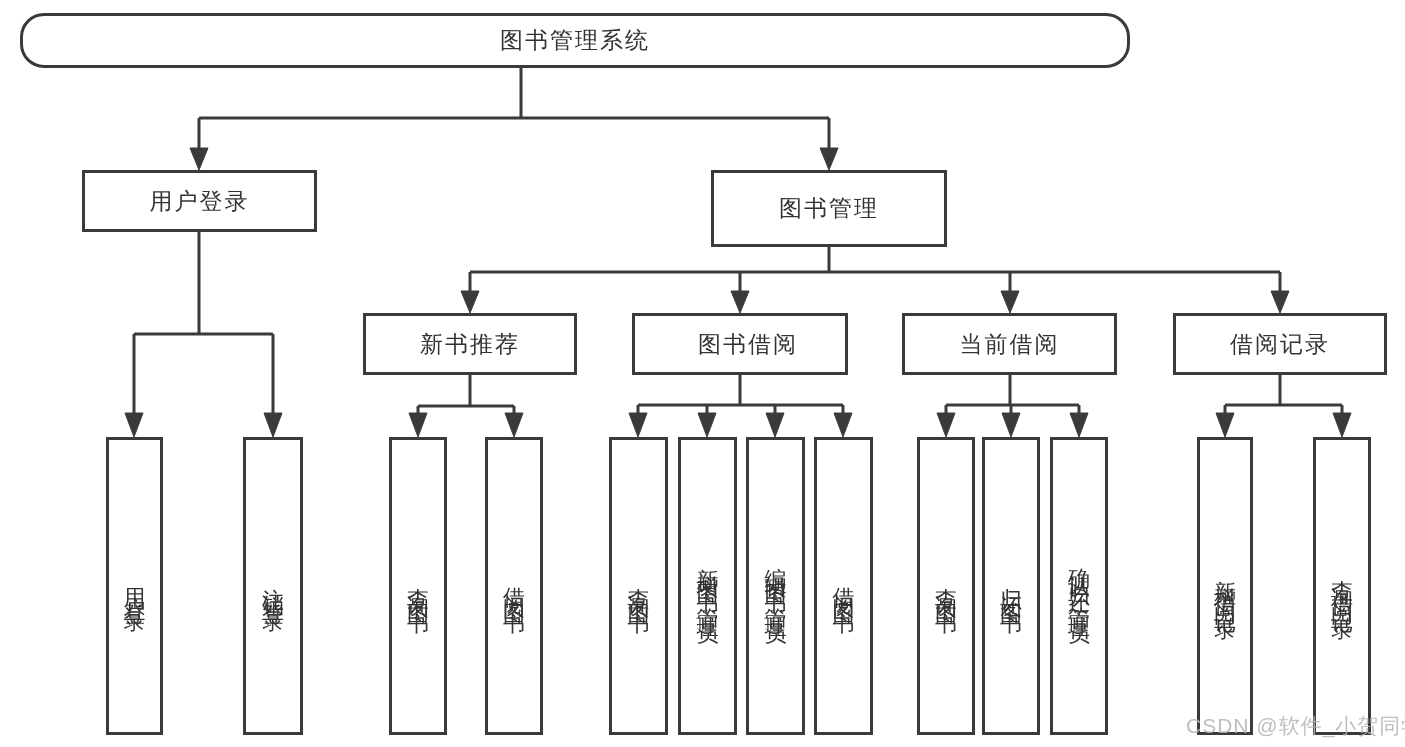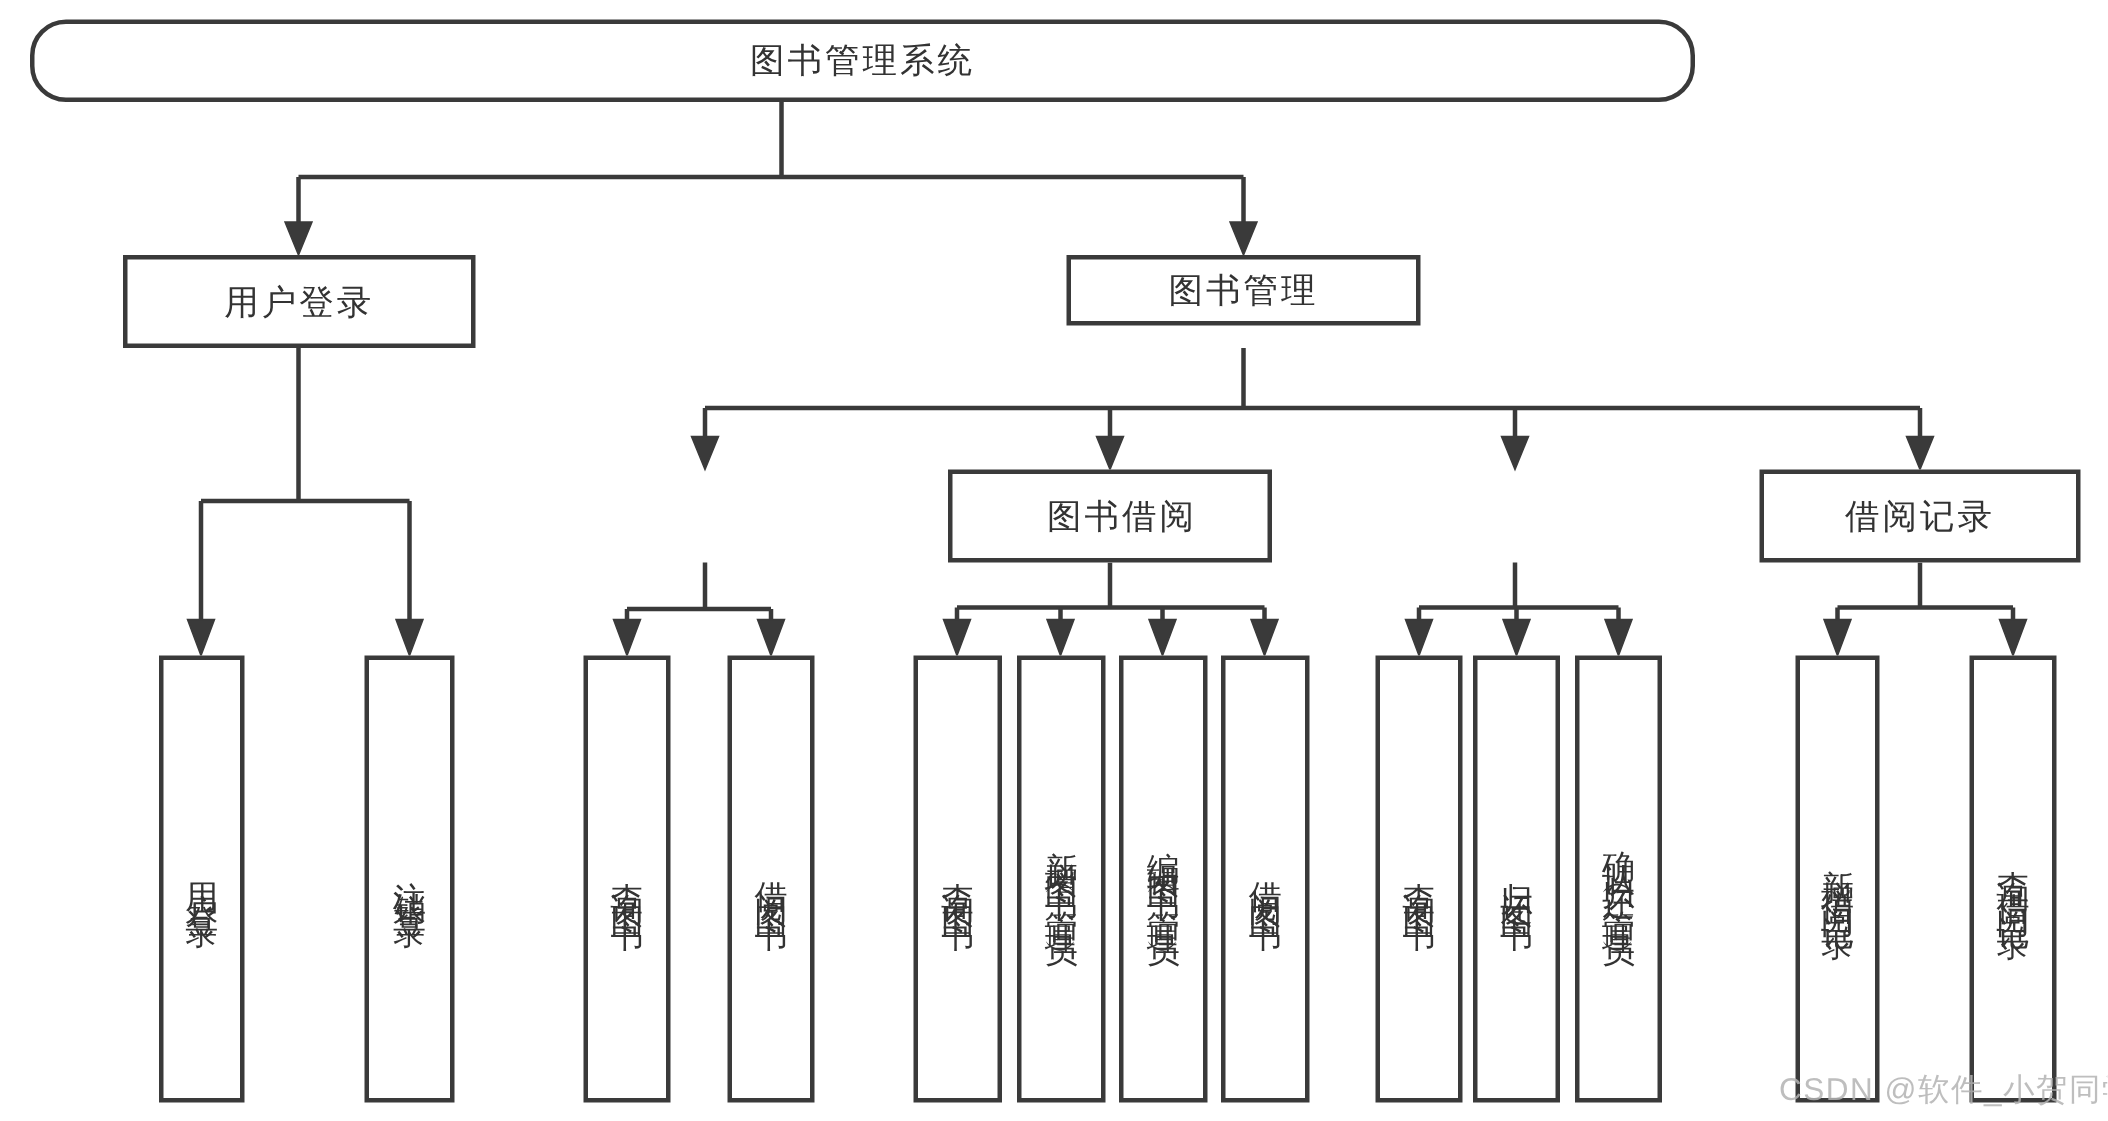"图书管理" div.node { height: 47px -> 77px }
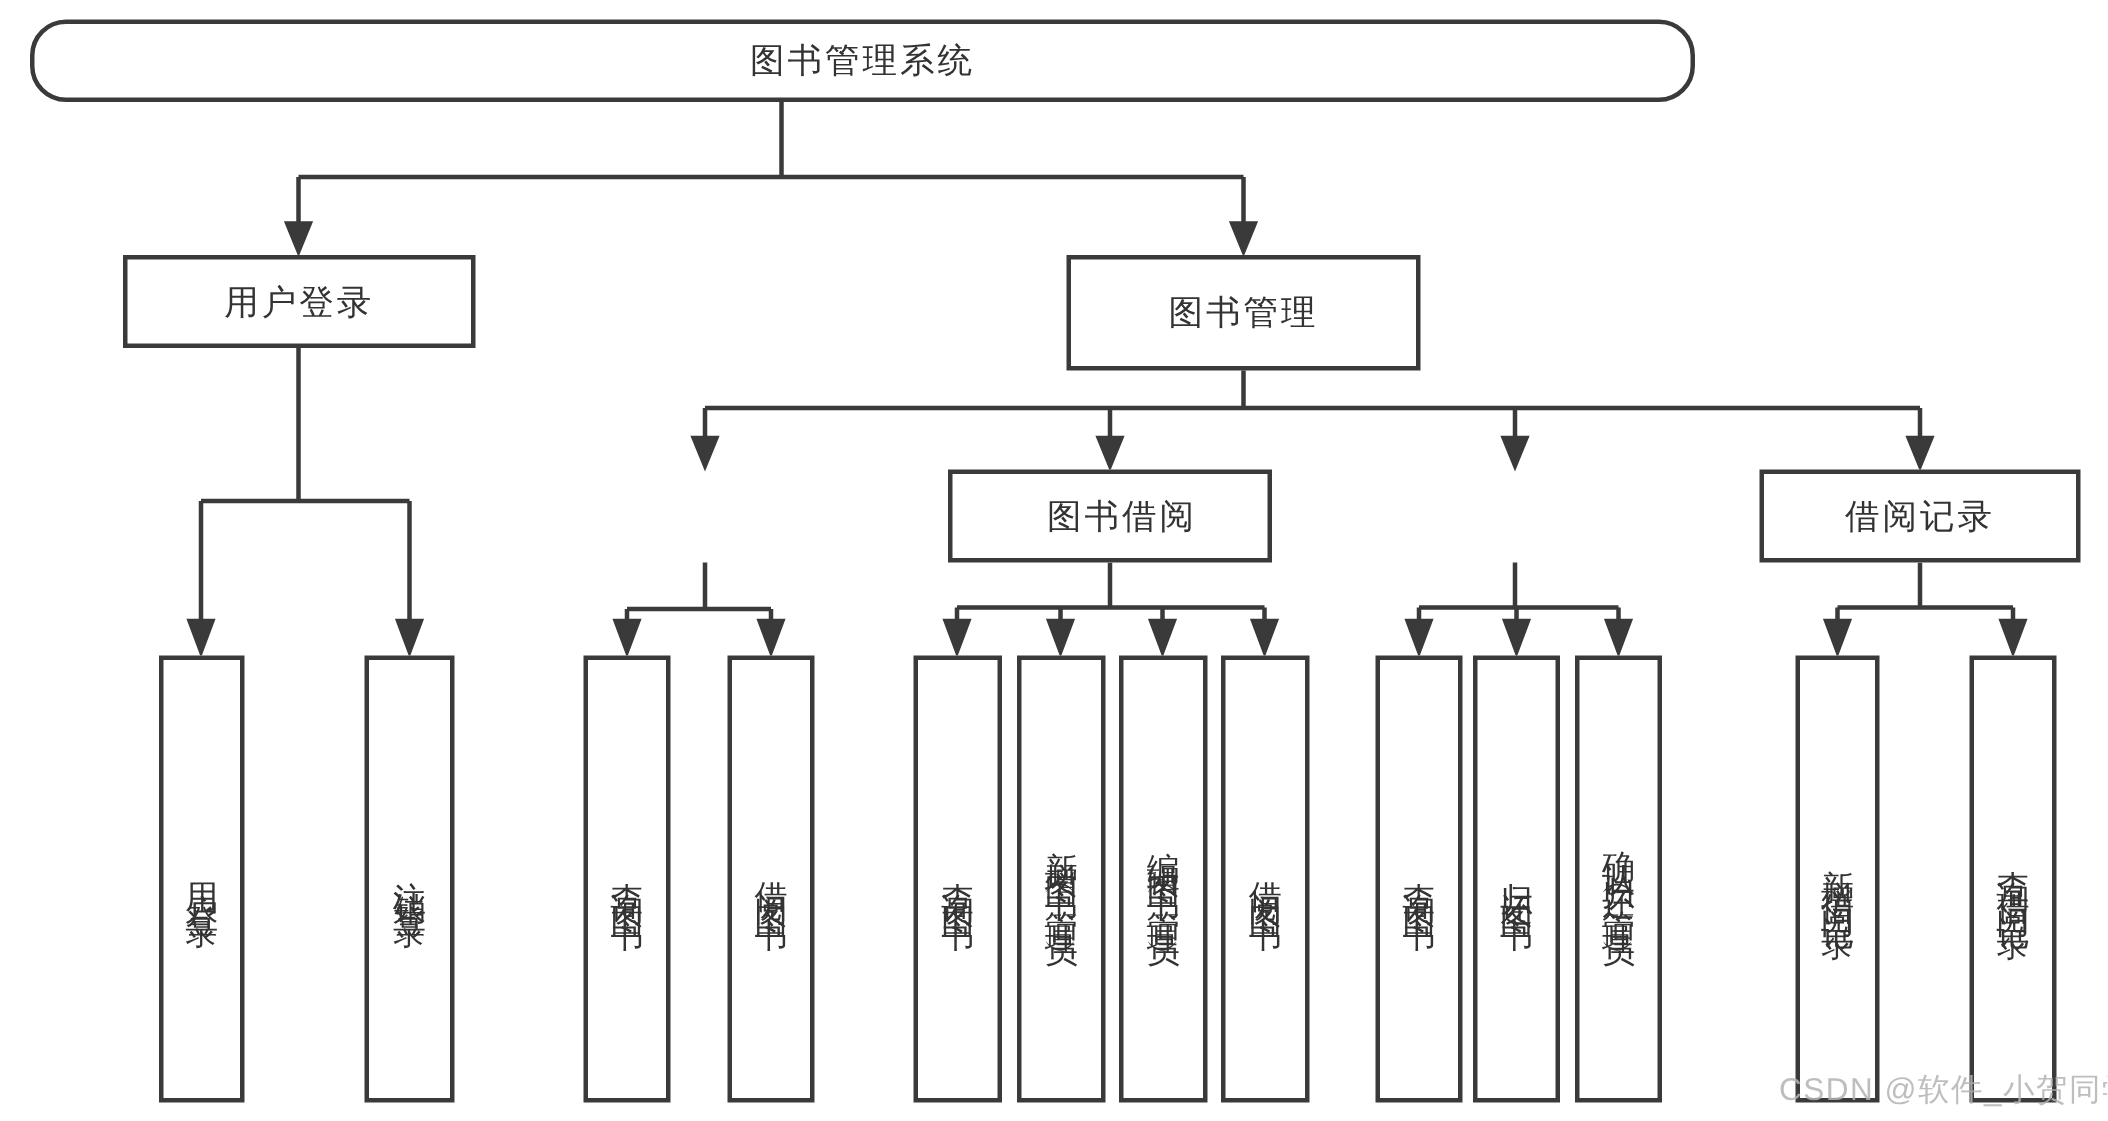"新书推荐" div.node { html: none -> <div>新书推荐</div> }
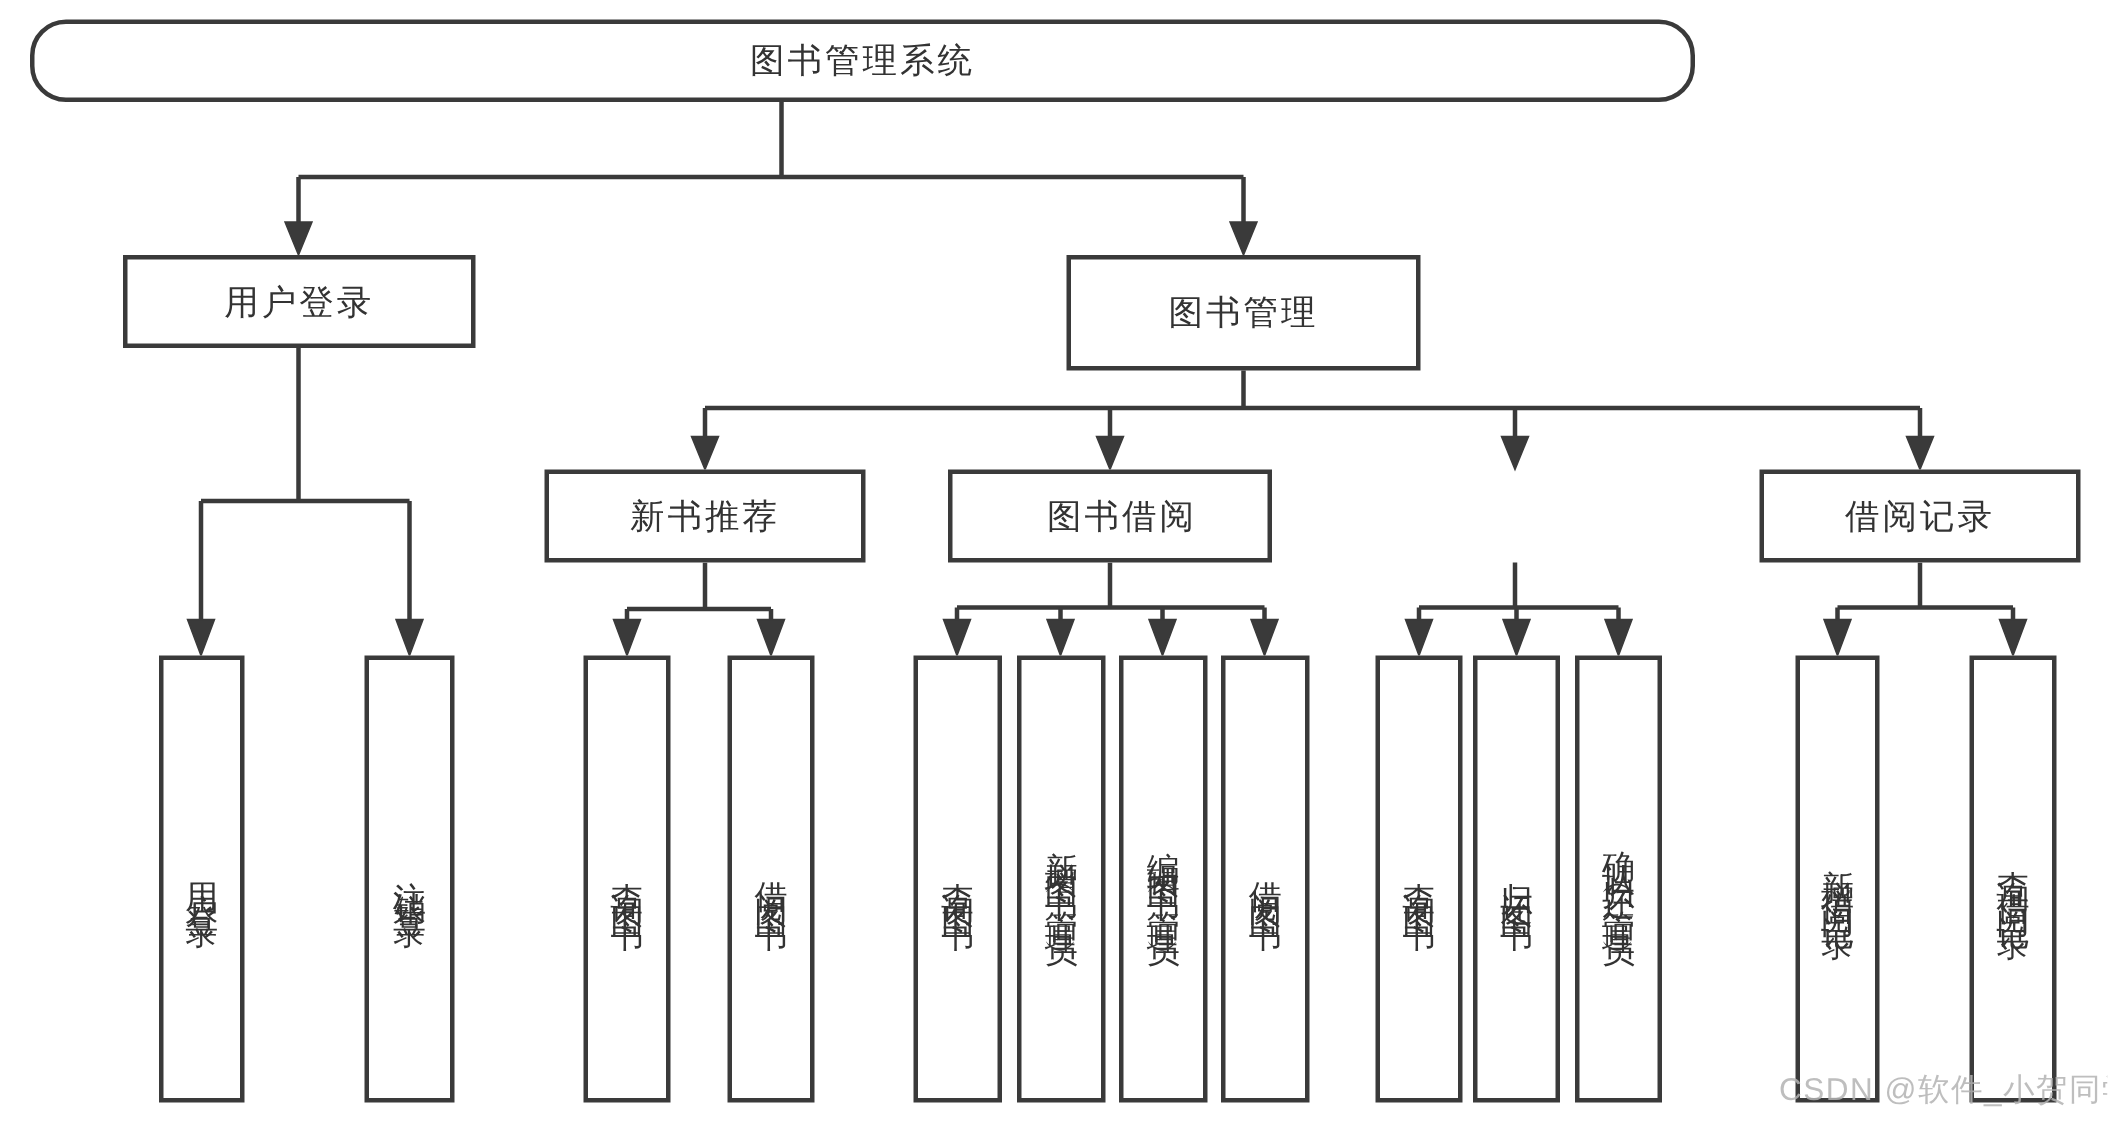"当前借阅" div.node { html: none -> <div>当前借阅</div> }
